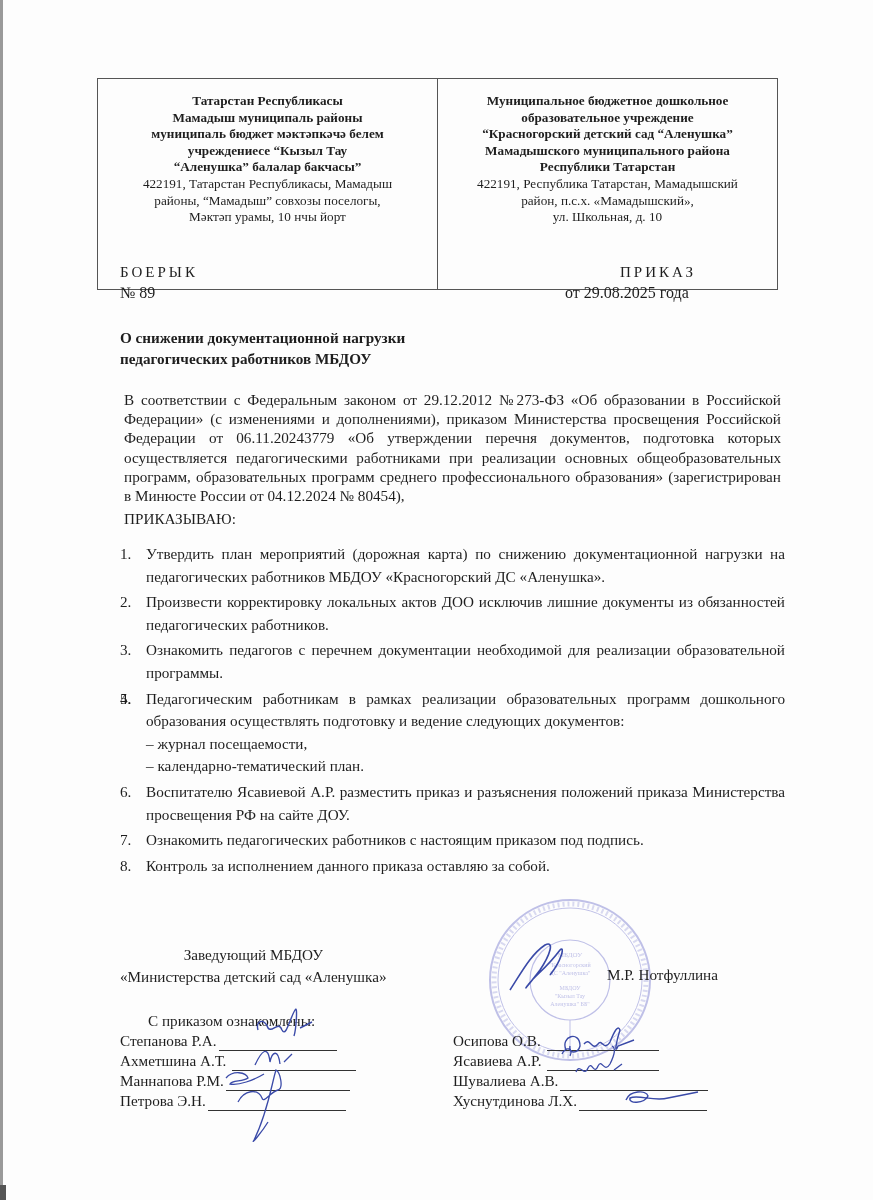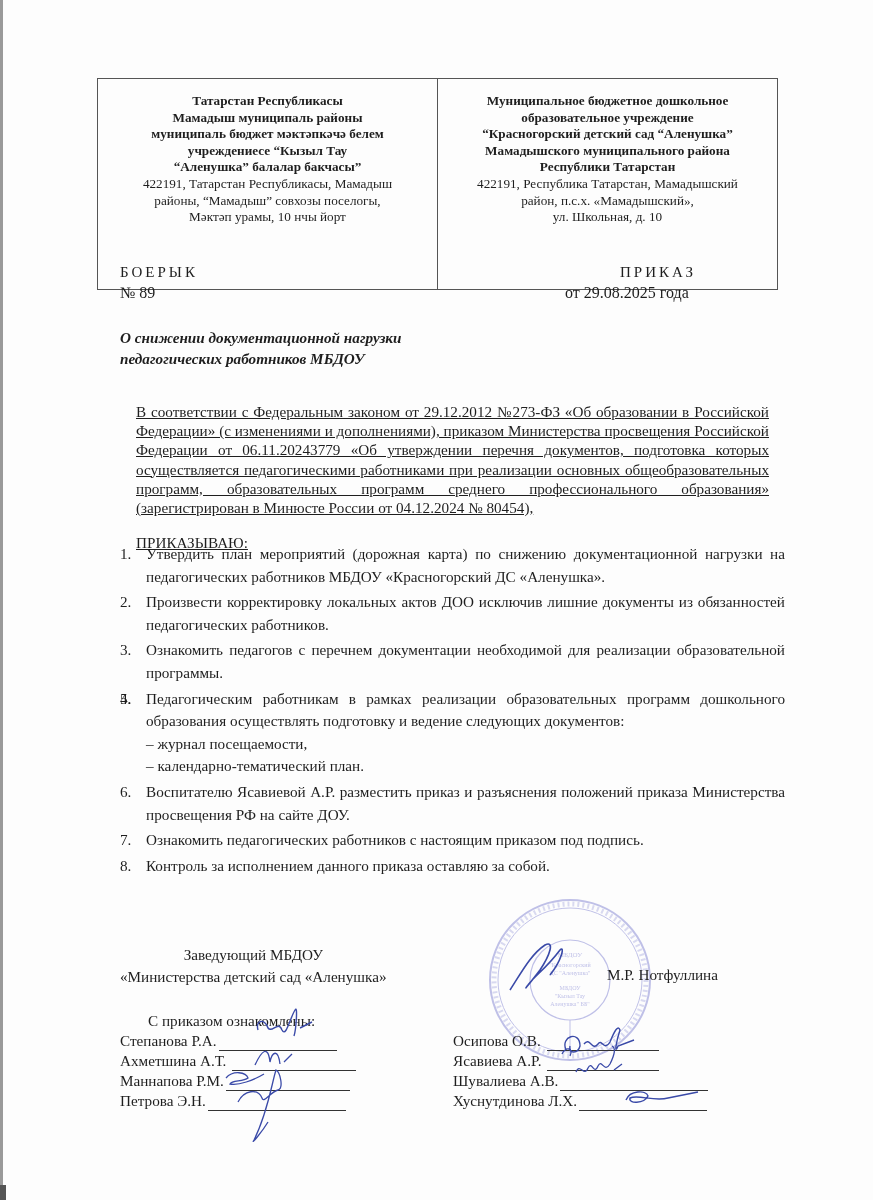"О снижении документационной нагрузки" .subject { font-style: italic -> none }
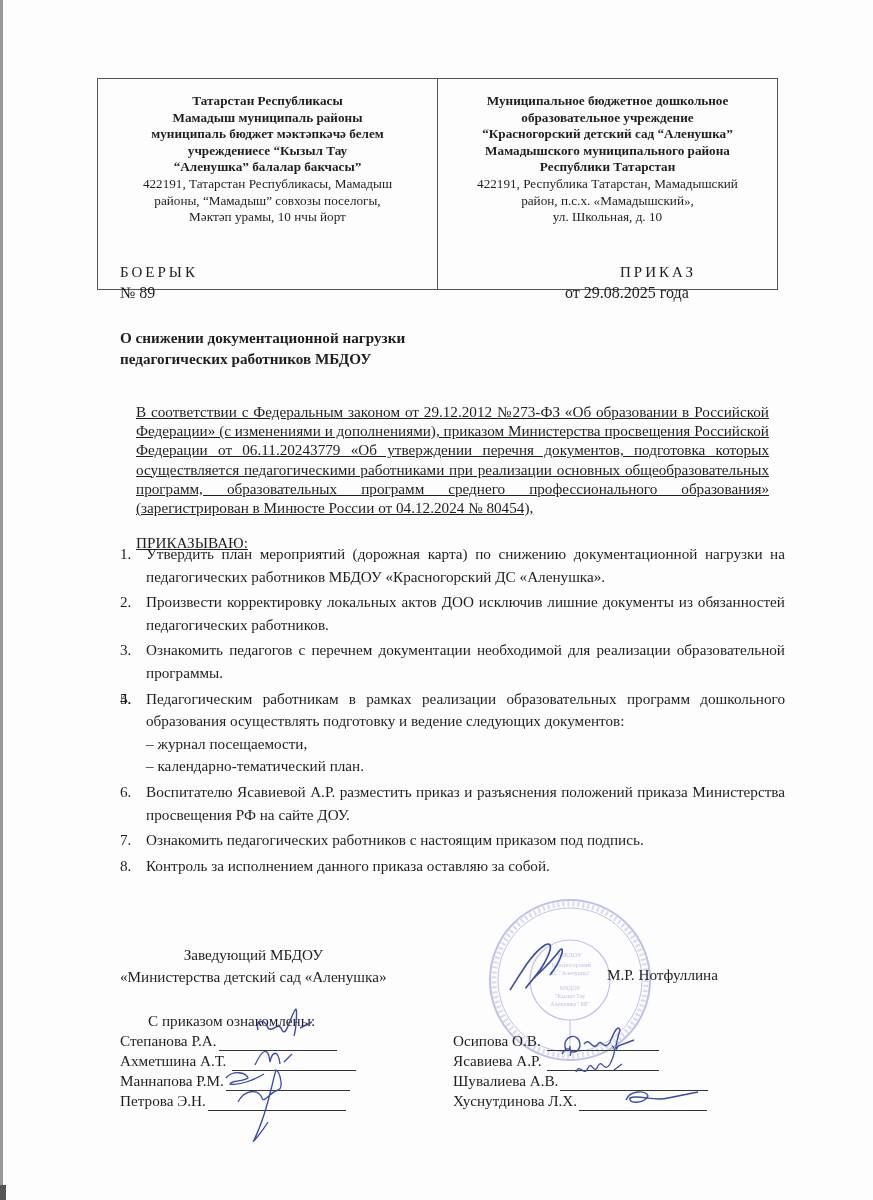"В соответствии с Федеральным законом" .body-text p { margin: 16px -> 4px; text-decoration: underline -> none }
